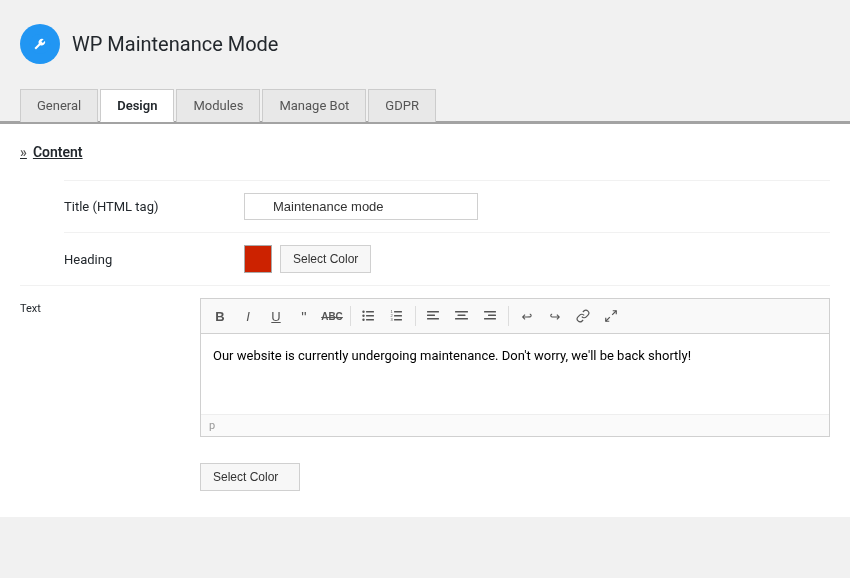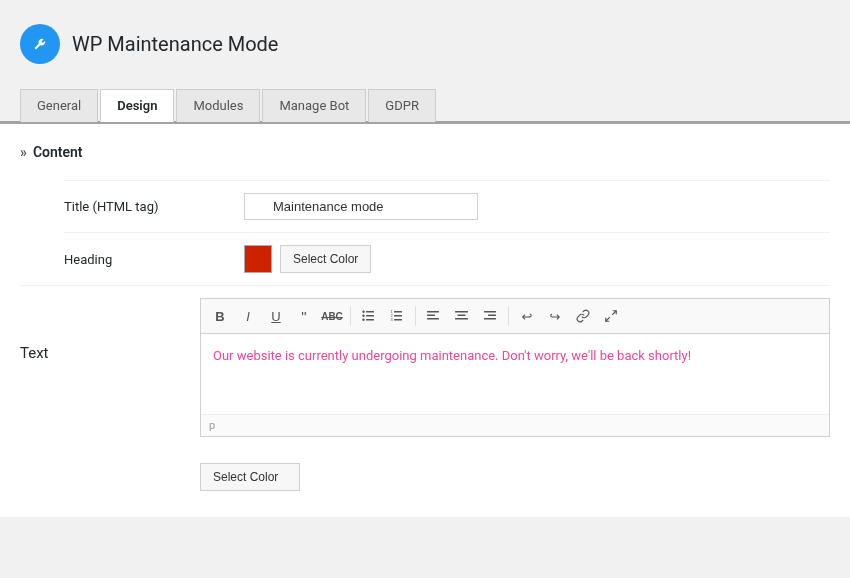"Content" .section-heading { text-decoration: none -> underline }
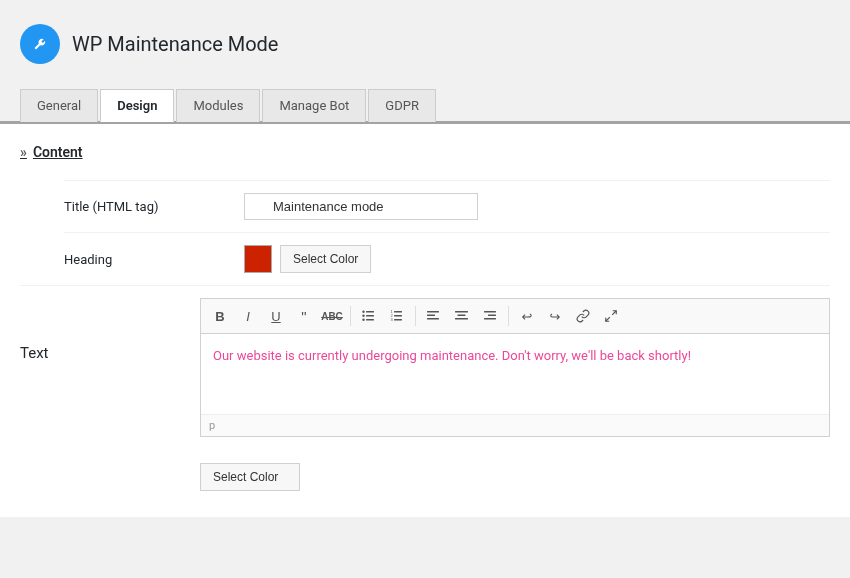"Text" .text-label { font-size: 15px -> 11px; margin-top: 42px -> none }
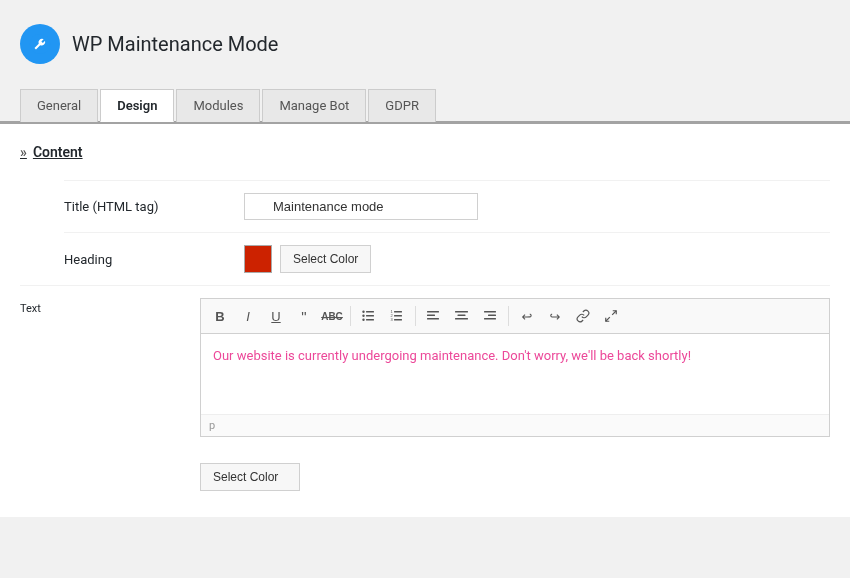"Our website is currently undergoing" .editor-content { color: #ec4899 -> #000000 }
